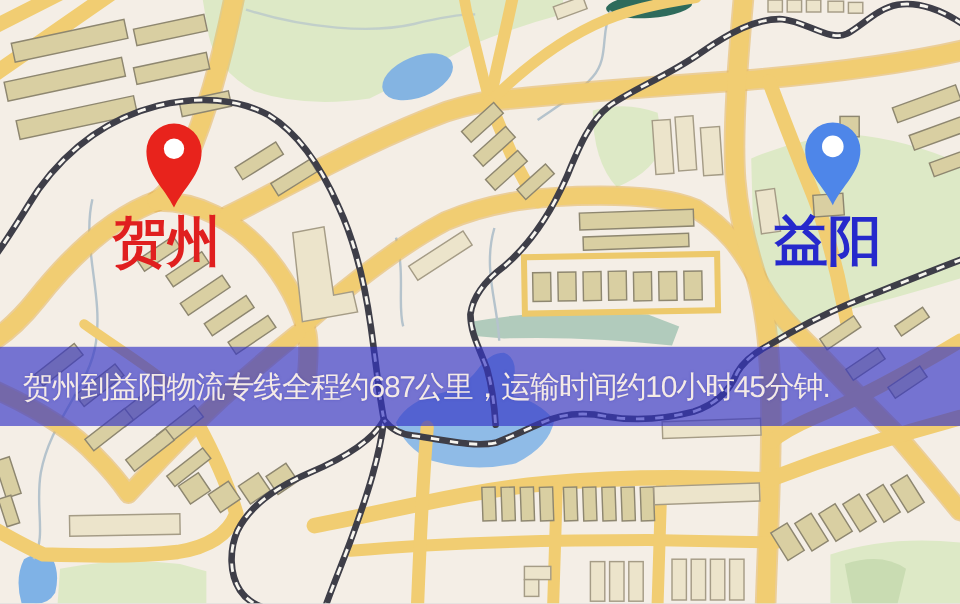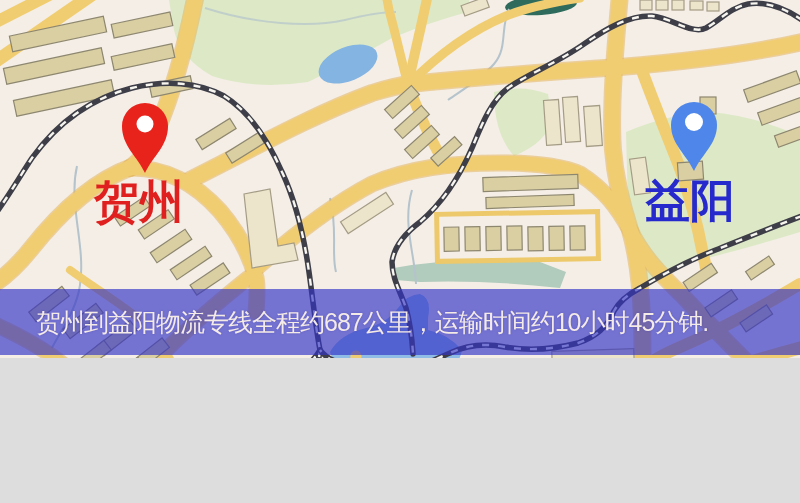"贺州" .stage { height: 358px -> 503px }
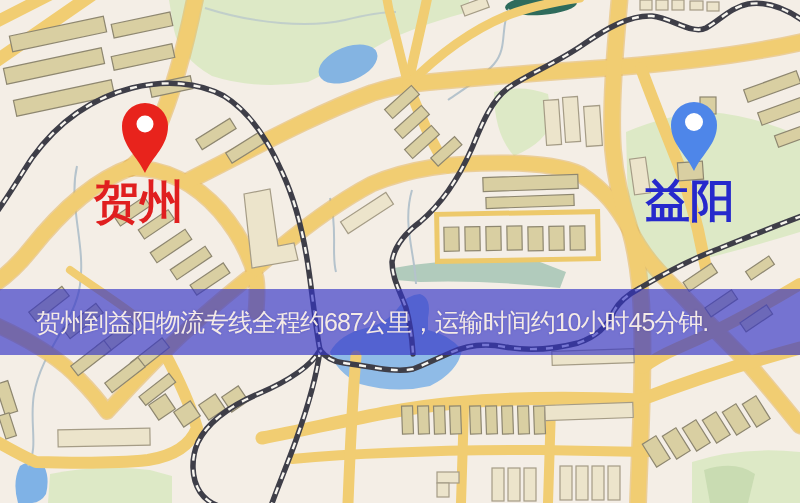"贺州到益阳物流专线全程约687公里，运输时间约10小时45分钟." .banner-text { padding-left: 36px -> 19px }
